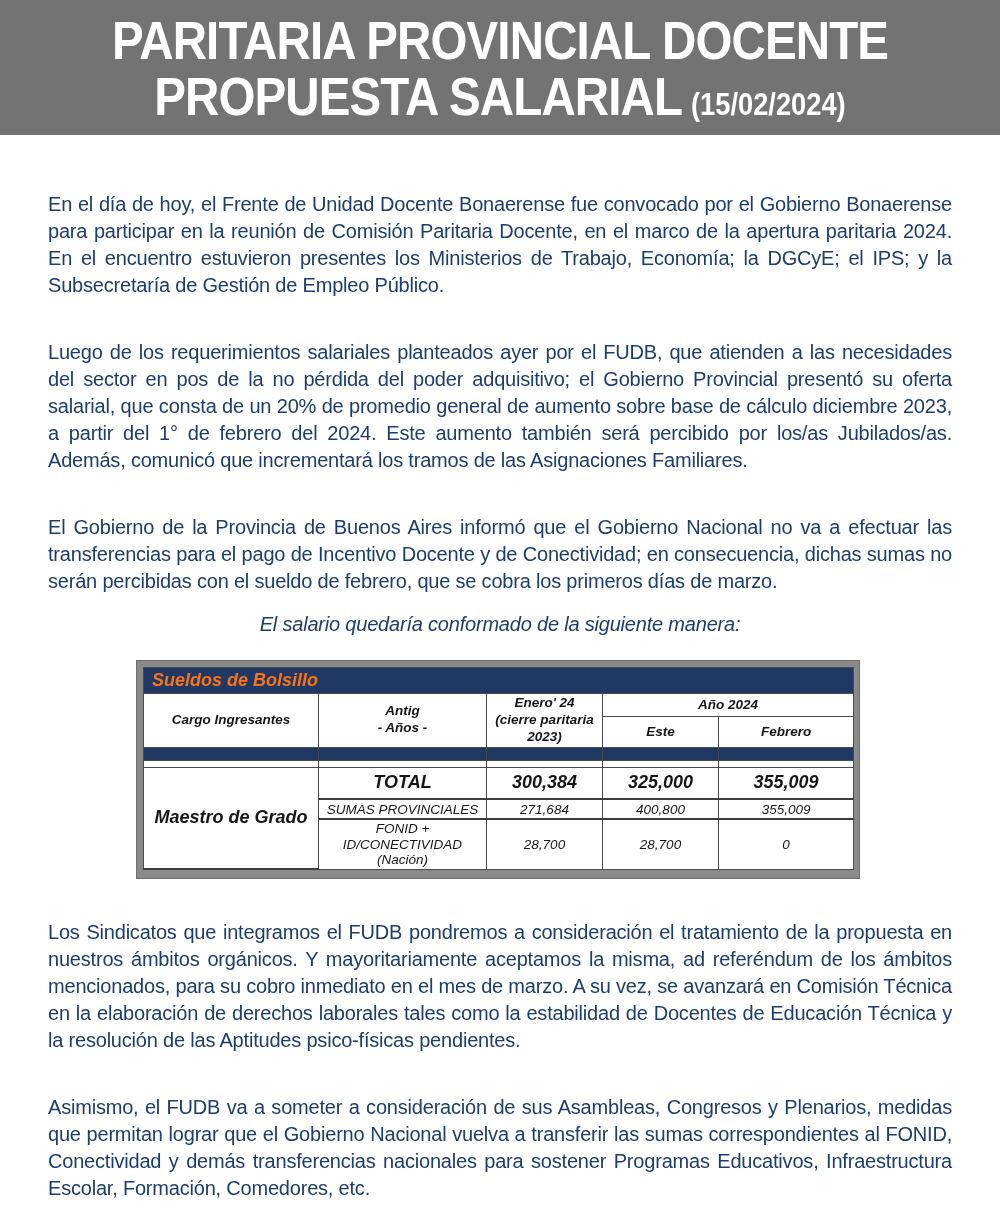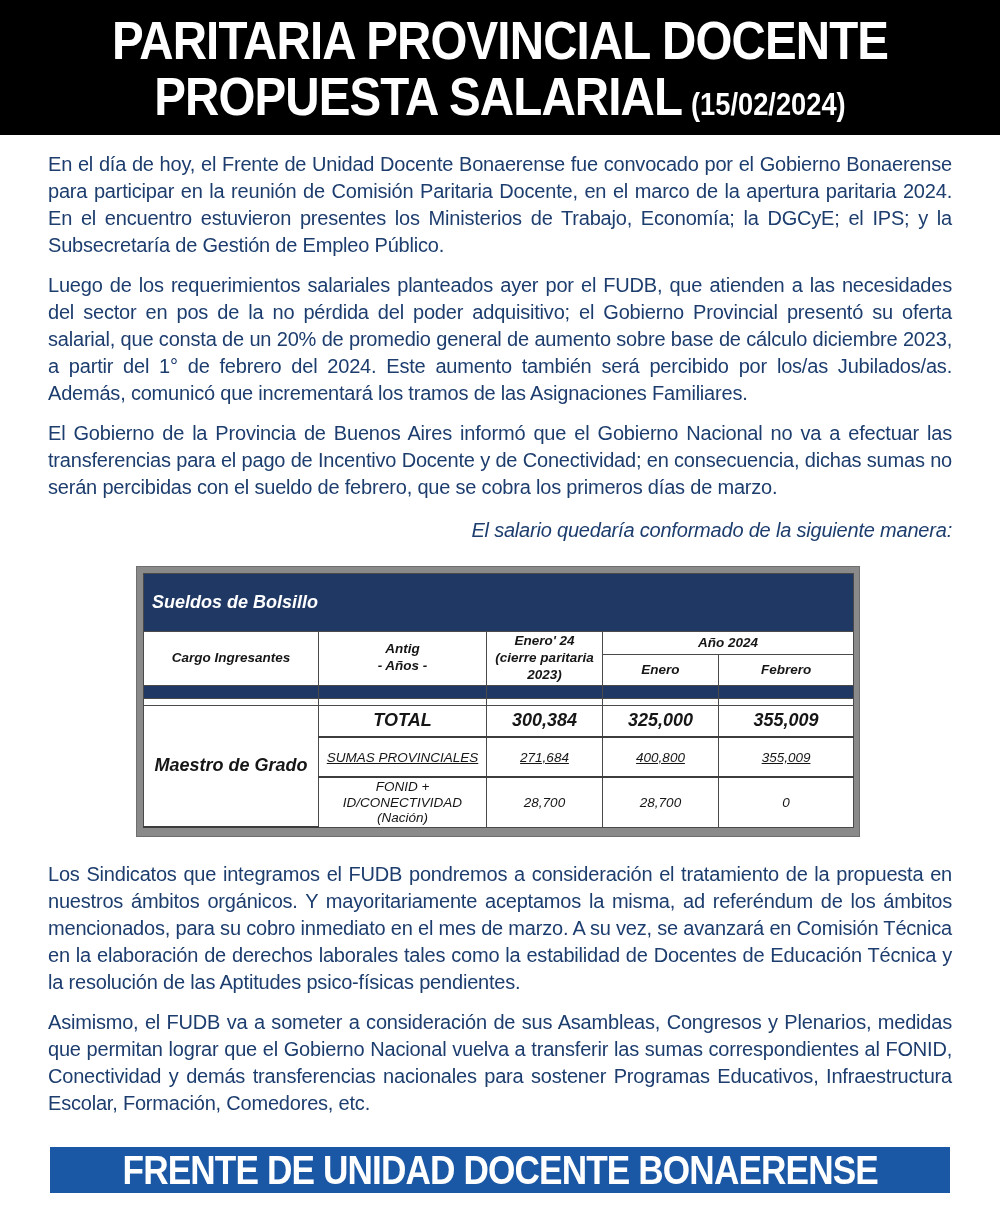"PARITARIA PROVINCIAL DOCENTE" .banner { background: #000000 -> #737373 }
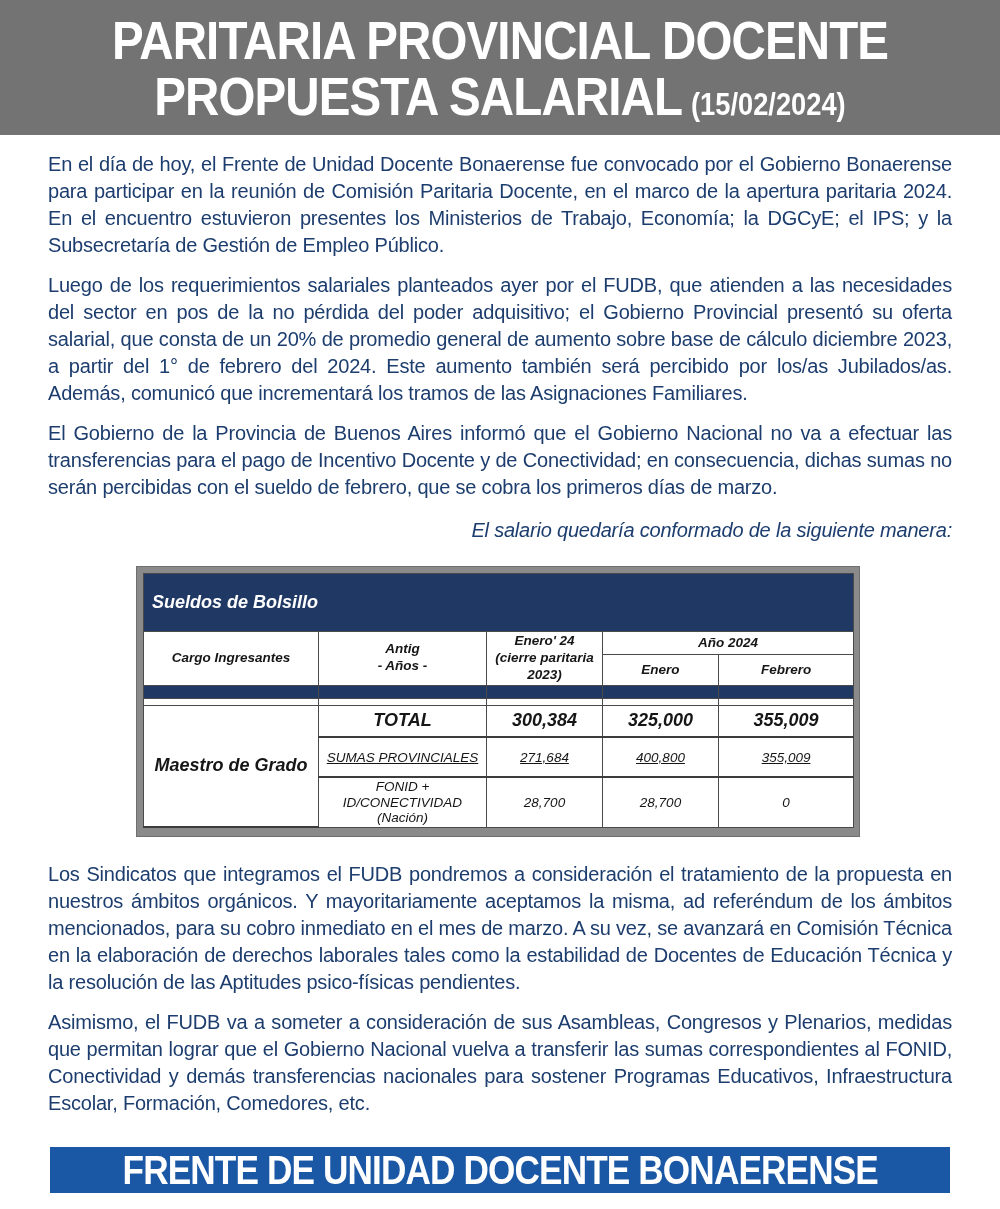"En el día de hoy," .content p { margin-top: none -> 40px }
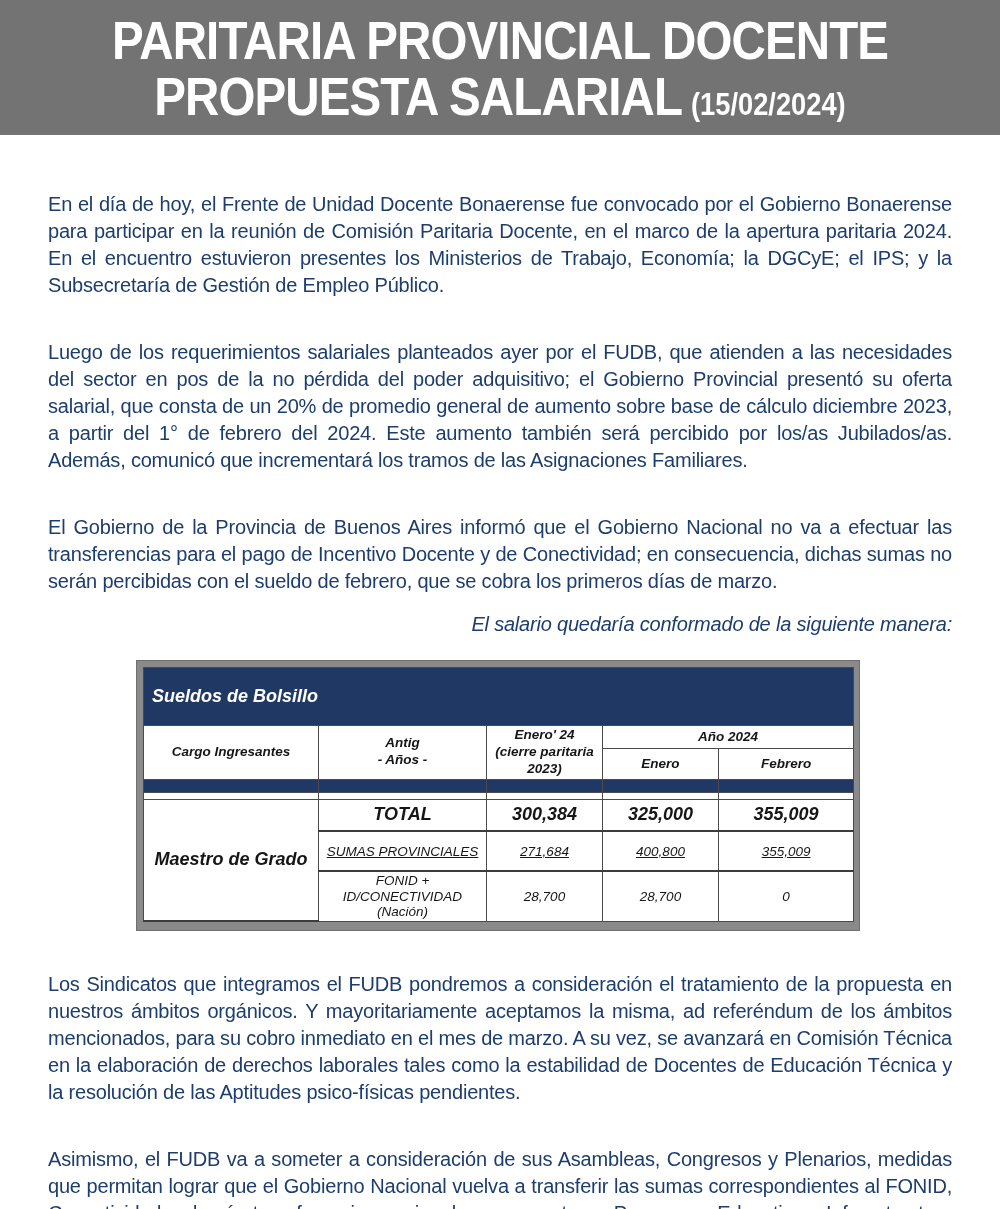"El salario quedaría conformado de" .content p.intro { text-align: right -> center }
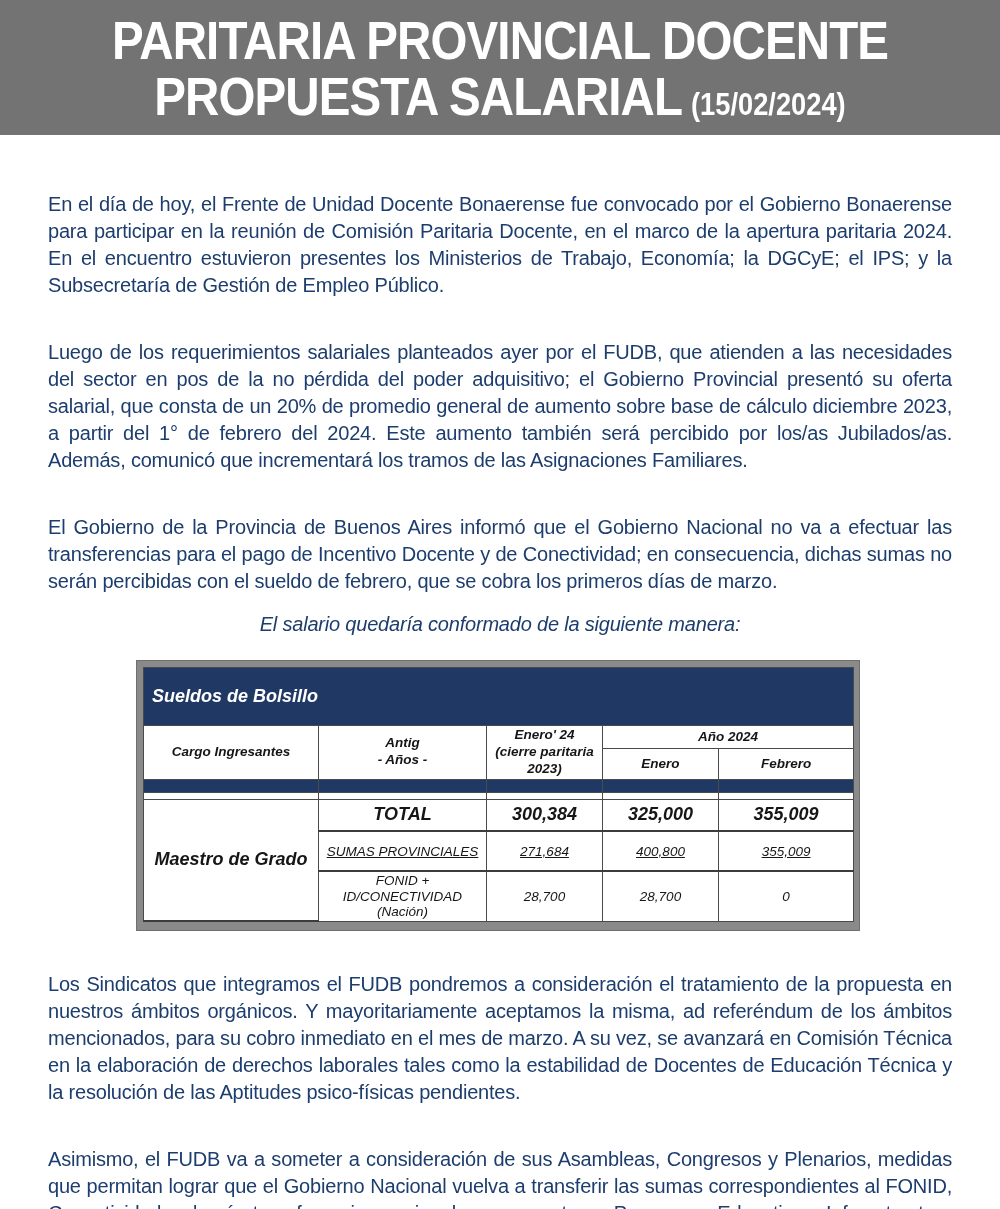"Sueldos de Bolsillo" .tbl-title { color: #ffffff -> #f97316; padding: 18px 8px !important -> 2px 8px !important }
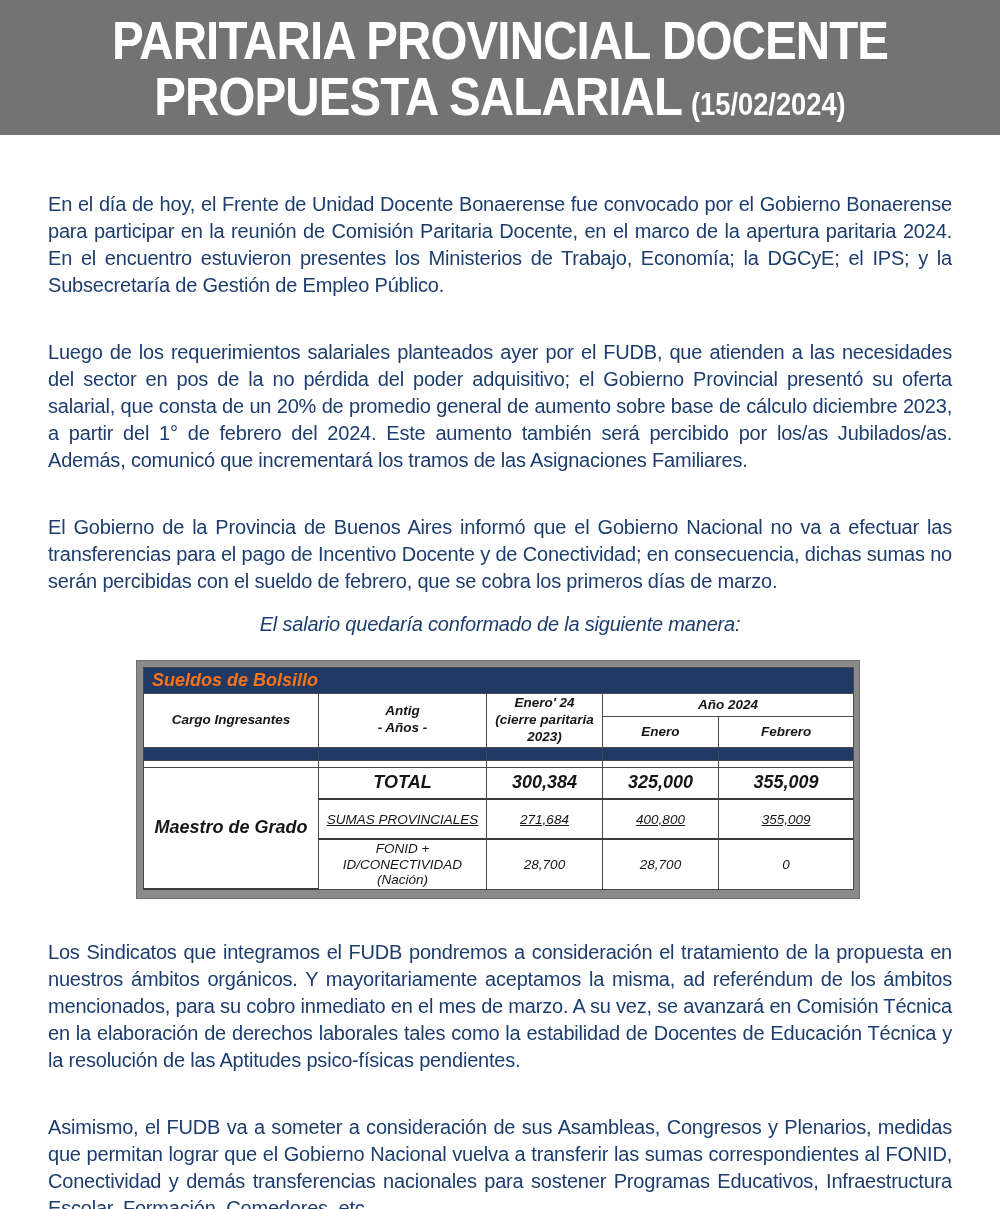"Enero" th { text: Enero -> Este }
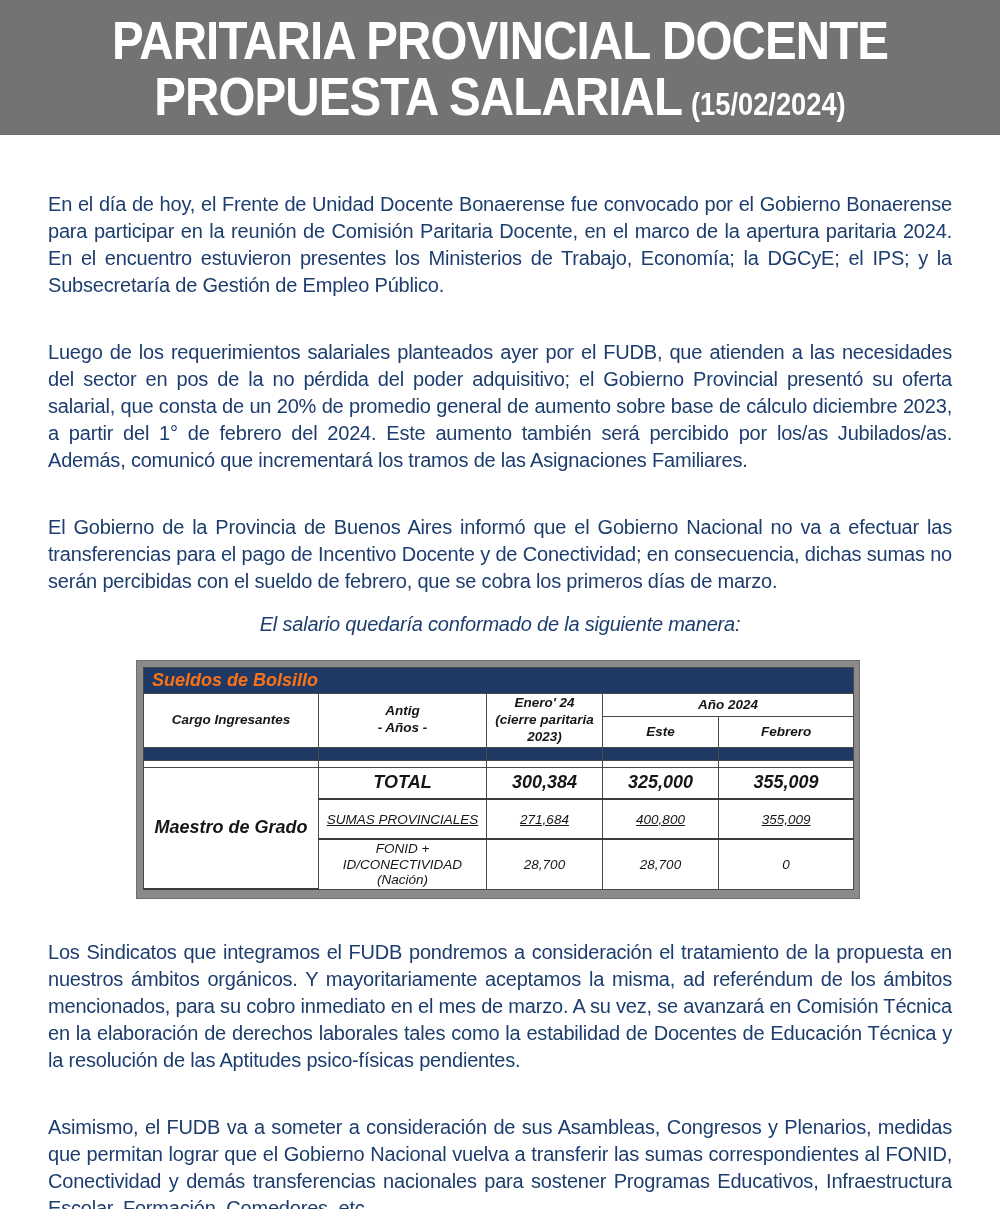"SUMAS PROVINCIALES" tr.mid-row td { height: 40px -> 20px; text-decoration: underline -> none }
